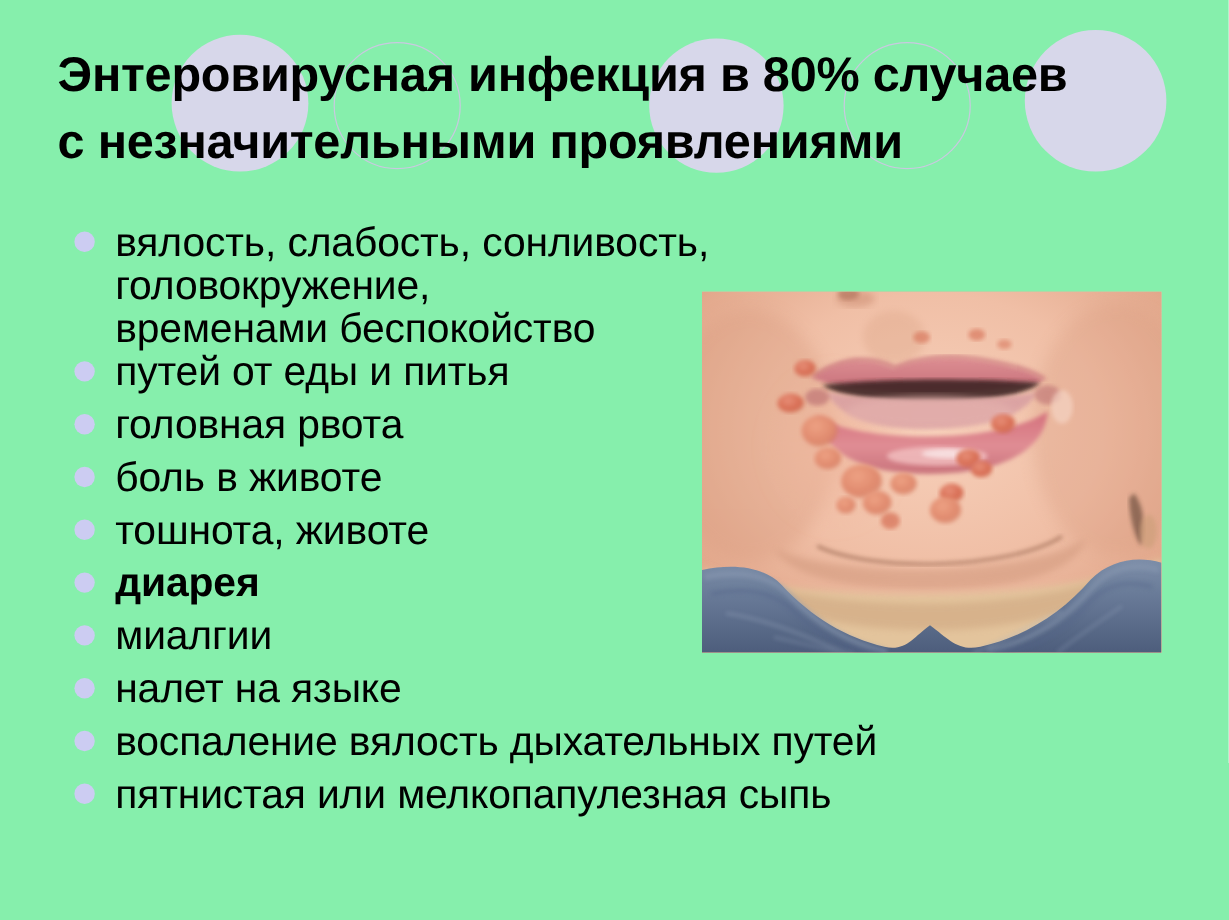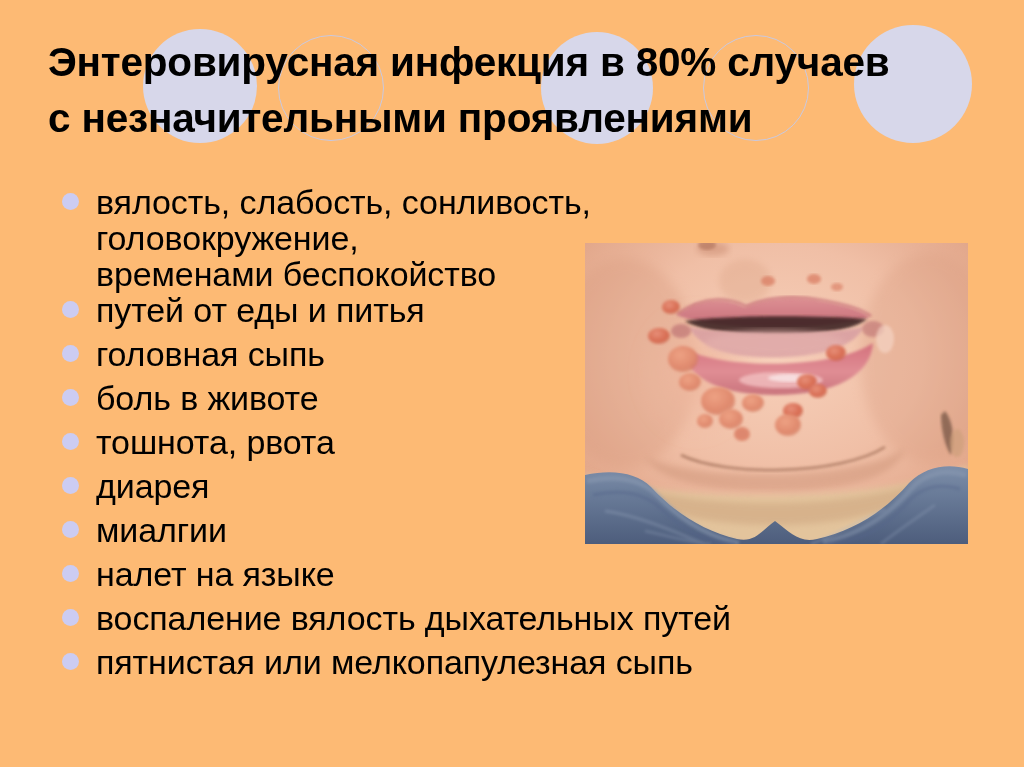"Энтеровирусная инфекция в 80% случаев" div { background: #fdba74 -> #86efac }
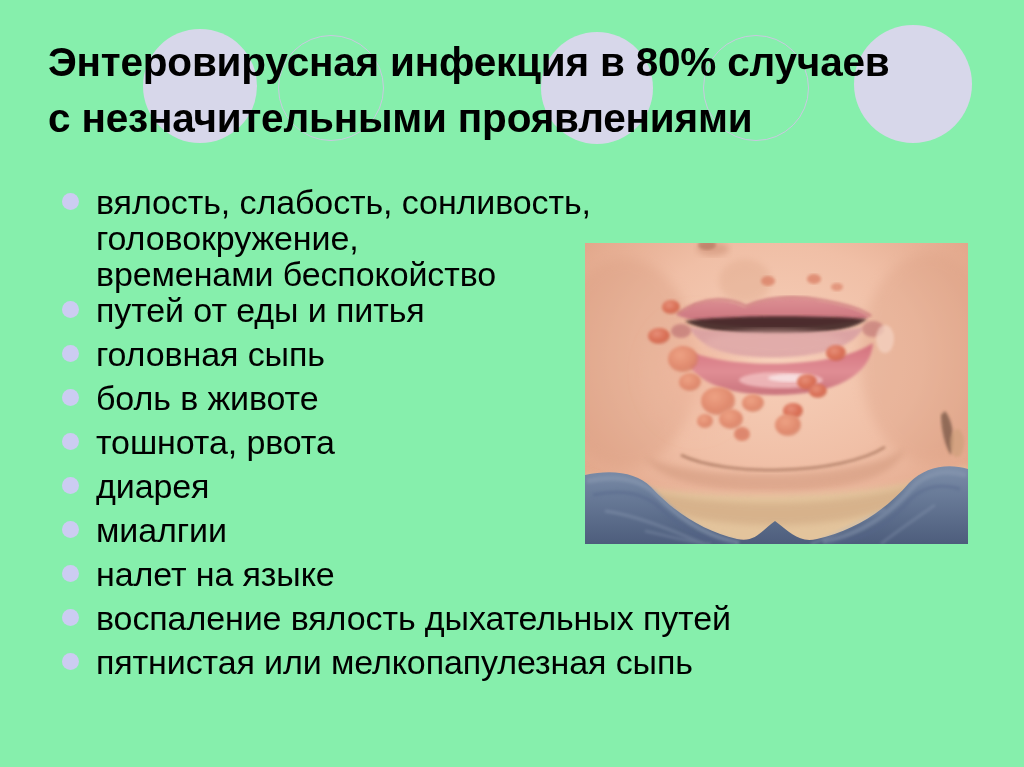"головная сыпь" span.bullet-text { text: сыпь -> рвота }
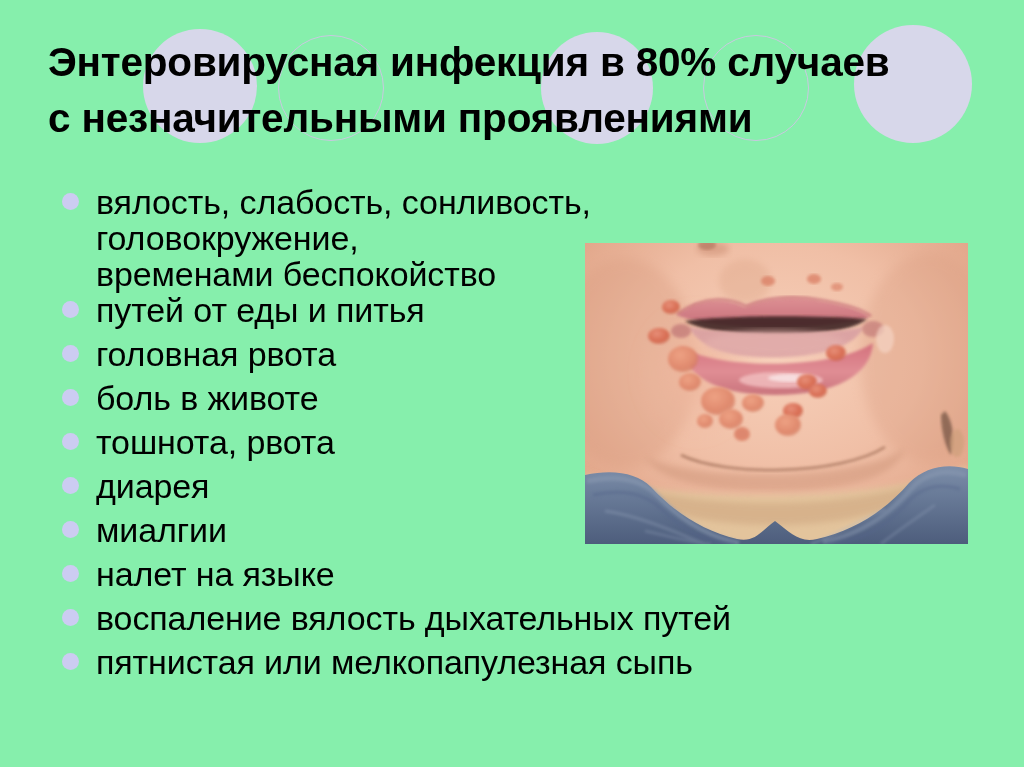"тошнота, рвота" span.bullet-text { text: рвота -> животе }
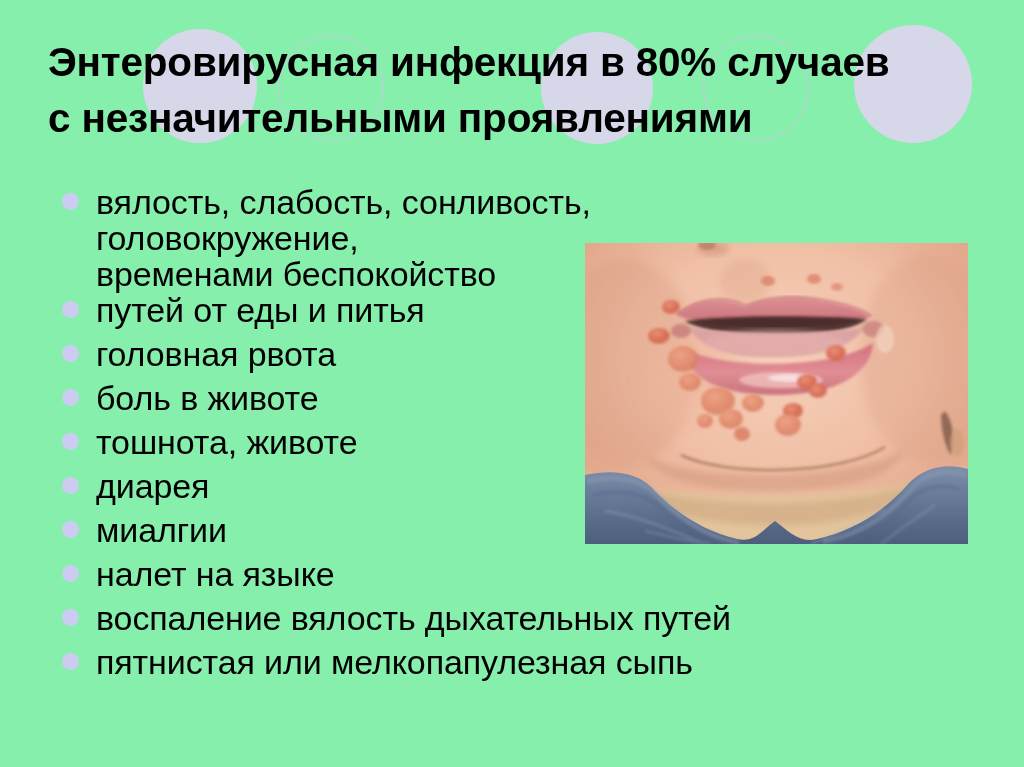"диарея" span.bullet-text { font-weight: none -> bold }
